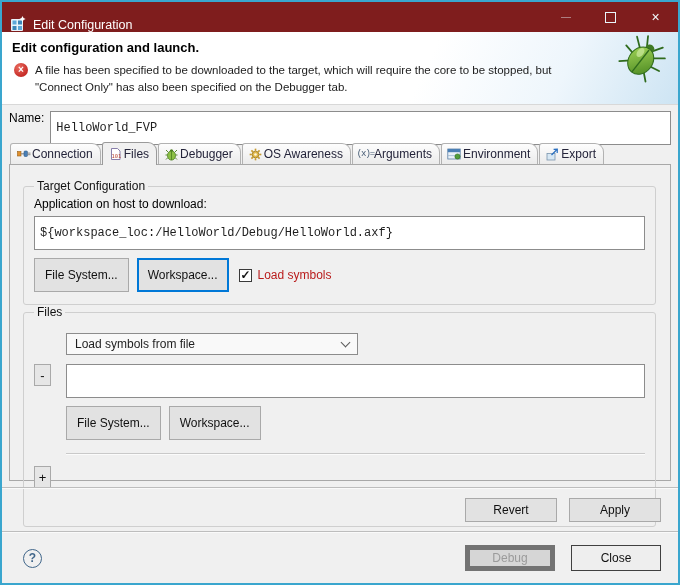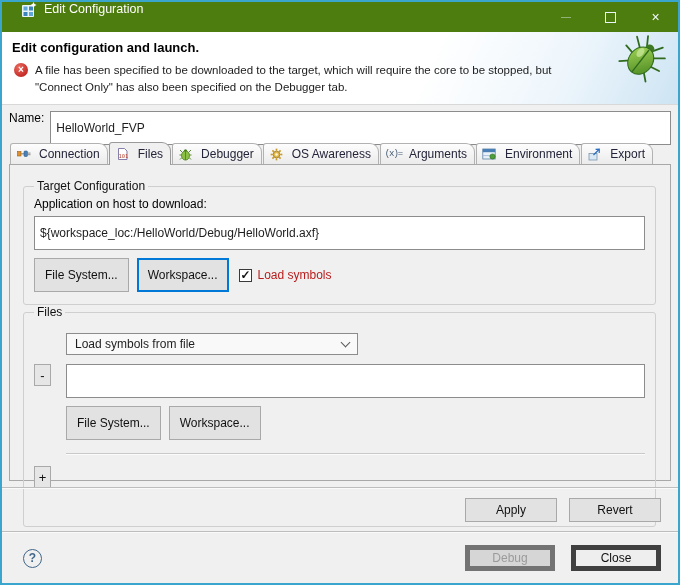"Edit Configuration" .titlebar { align-items: flex-start -> flex-end; background: #4d7c0f -> #7f1d1d; padding-left: 19px -> 8px }
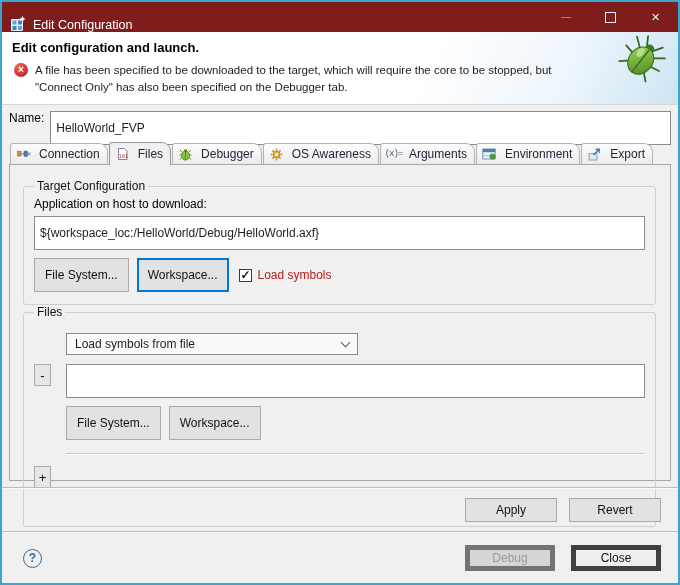"HelloWorld_FVP" input.text { font-family: Liberation Sans, sans-serif -> Liberation Mono, monospace }
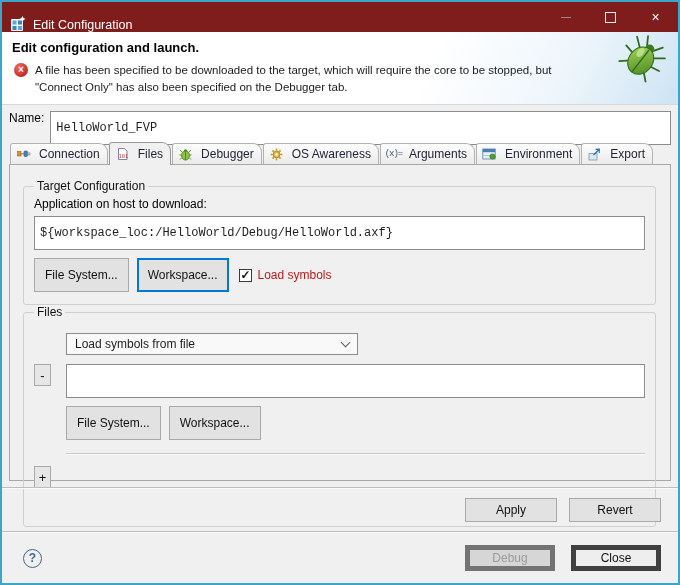"Connection" .tab { gap: 8px -> 1px }
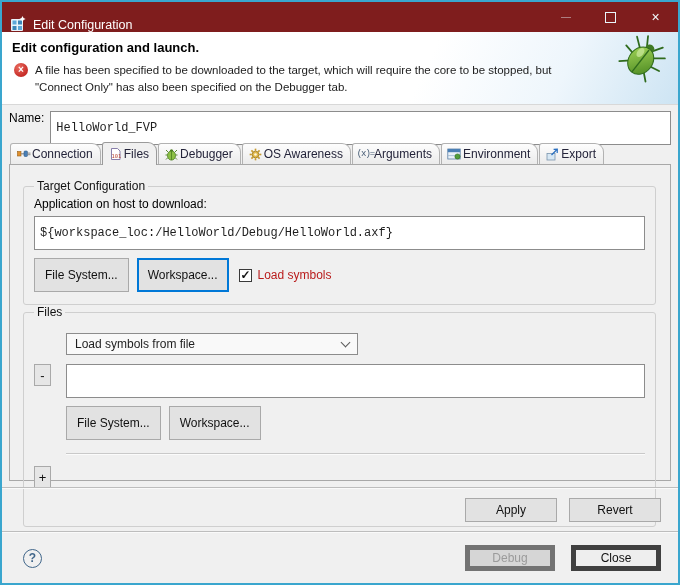"Apply" button.btn { order: before "Revert" -> after "Revert" }
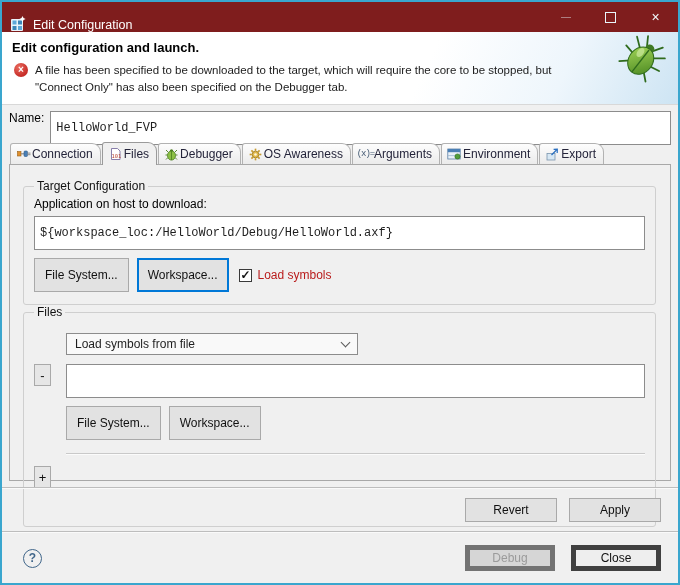"Close" .btn.close-btn { border: 5px solid #404040 -> 1px solid #404040 }
